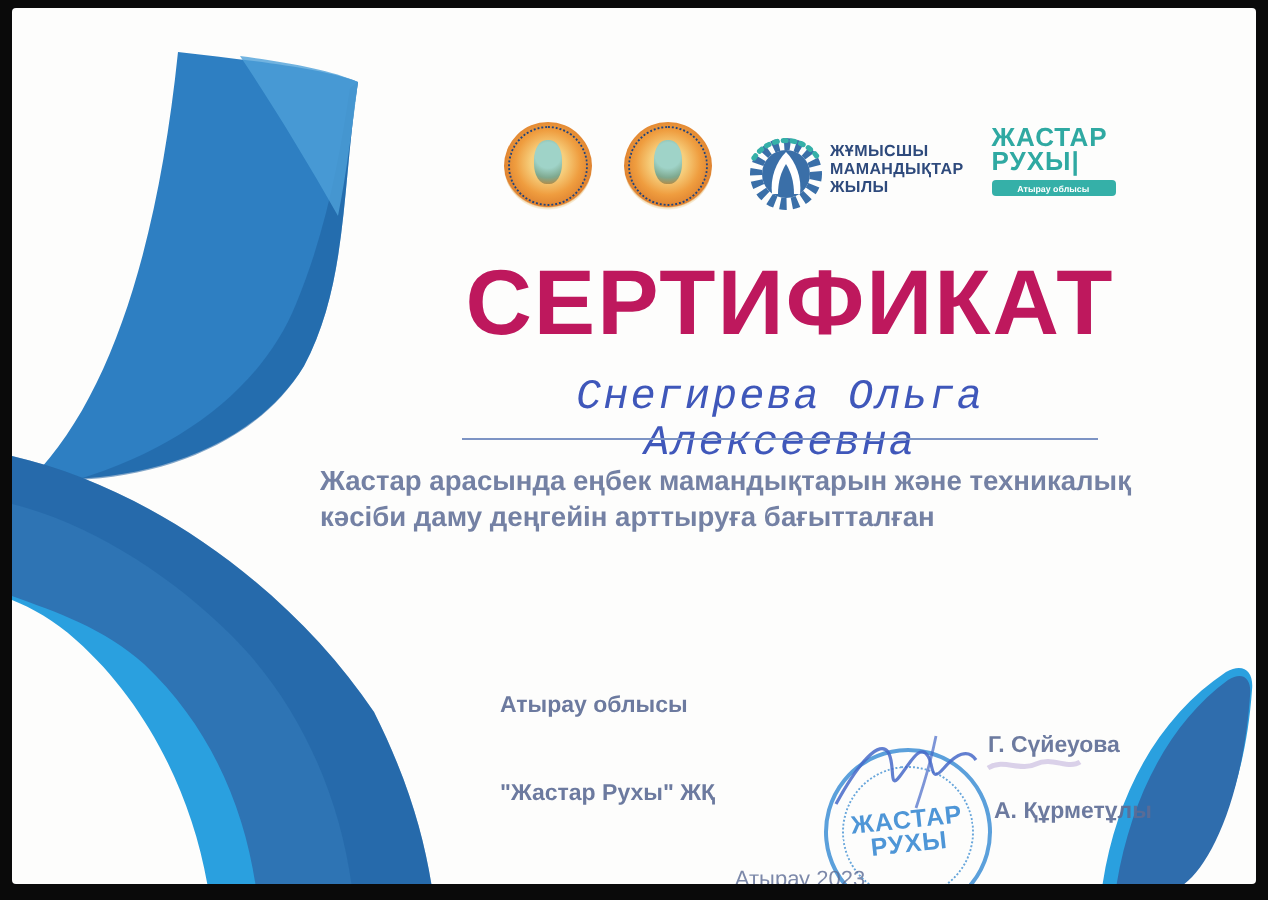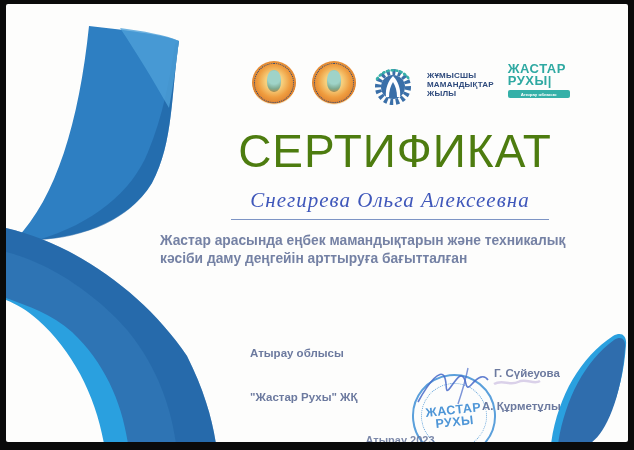"ЖҰМЫСШЫ" .geartext { margin-left: 12px -> 0 }
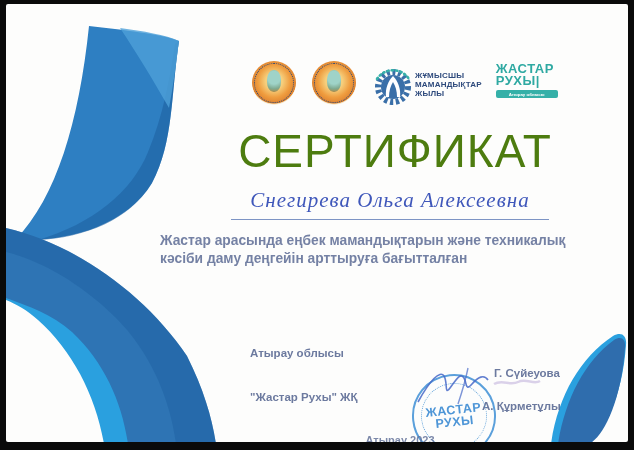"СЕРТИФИКАТ" .title { color: #4d7c0f -> #be185d; font-weight: normal -> bold }
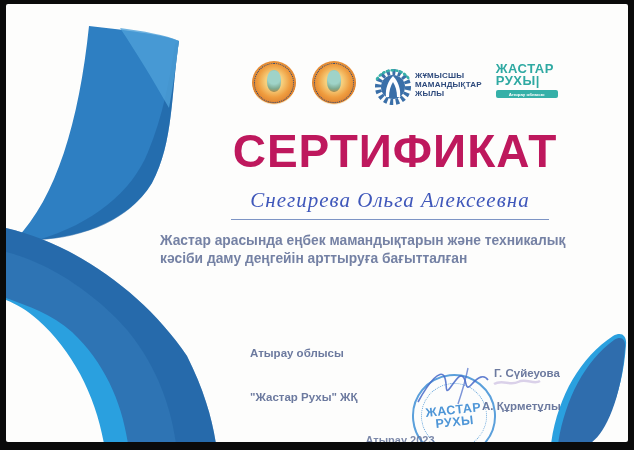"Снегирева Ольга Алексеевна" .name { font-family: Liberation Serif, serif -> Liberation Mono, monospace }
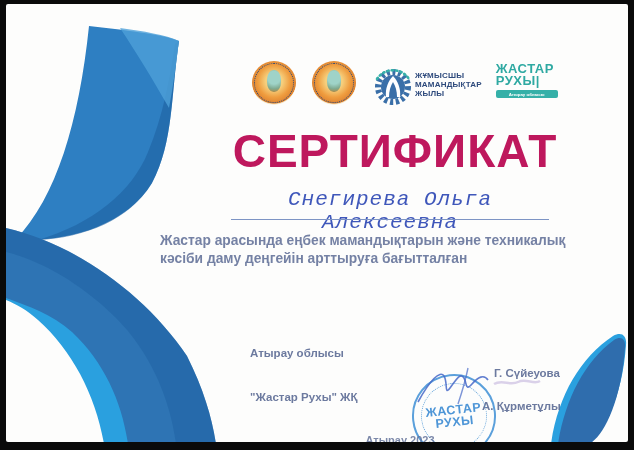"А. Құрметұлы" .signer2 { left: 482px -> 497px }
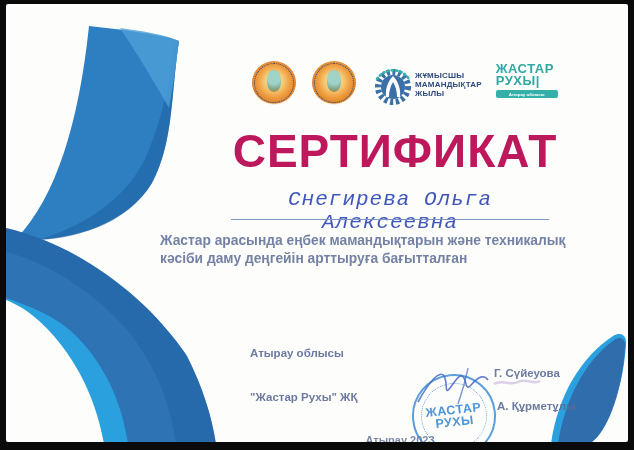"Атырау 2023" .place { font-weight: bold -> normal }
